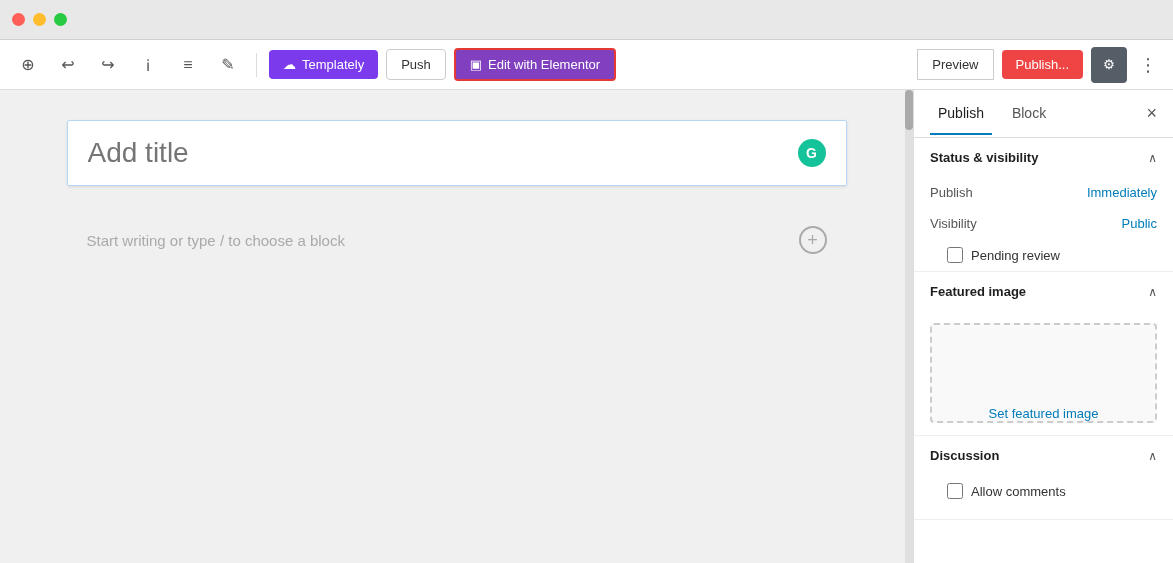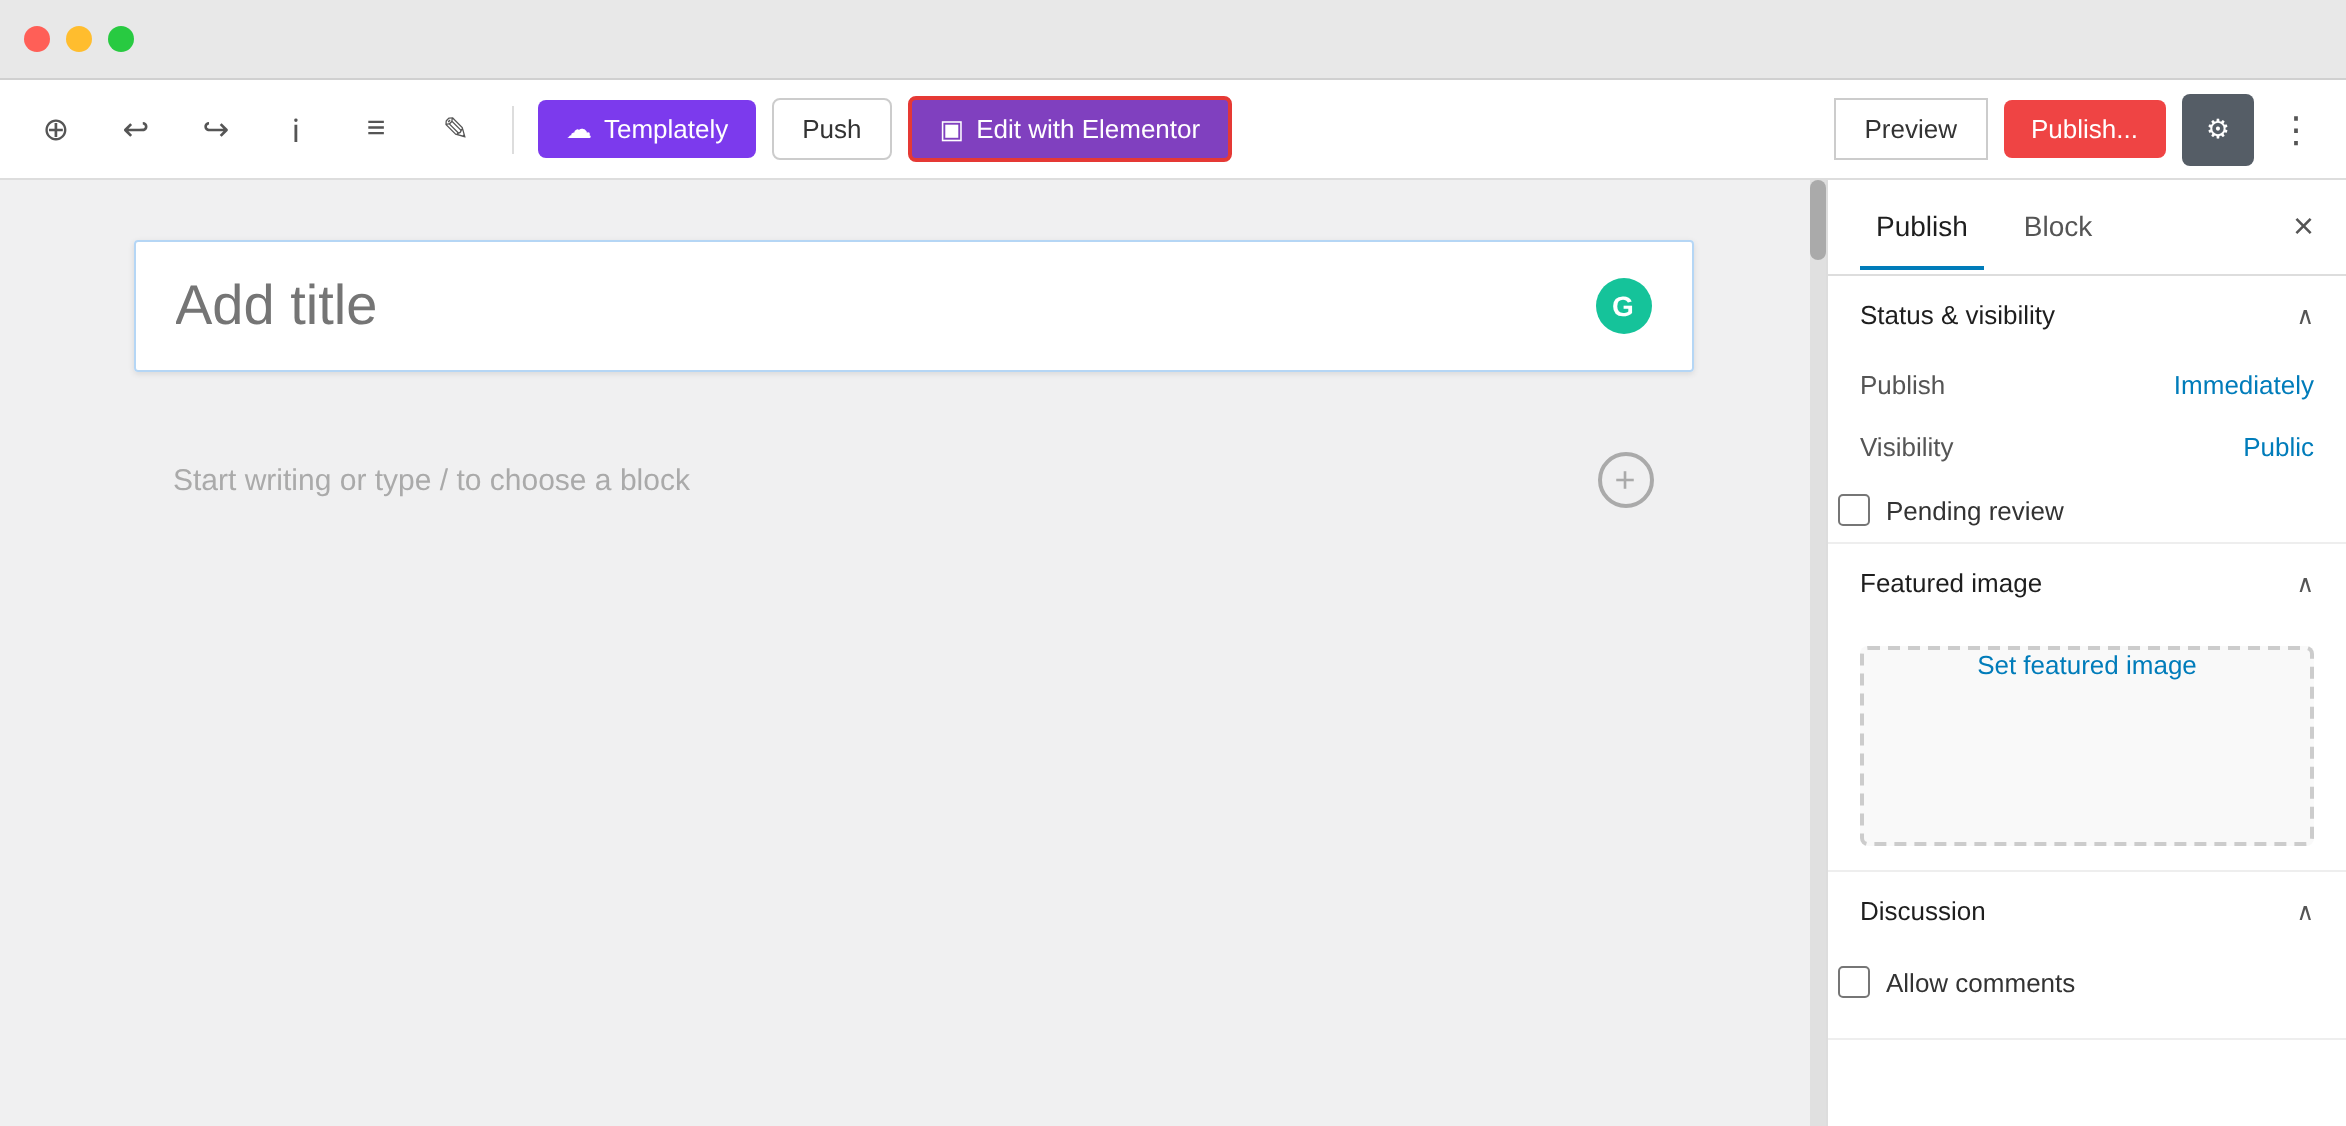"Status & visibility" .sidebar-section-title { font-weight: 400 -> 700 }
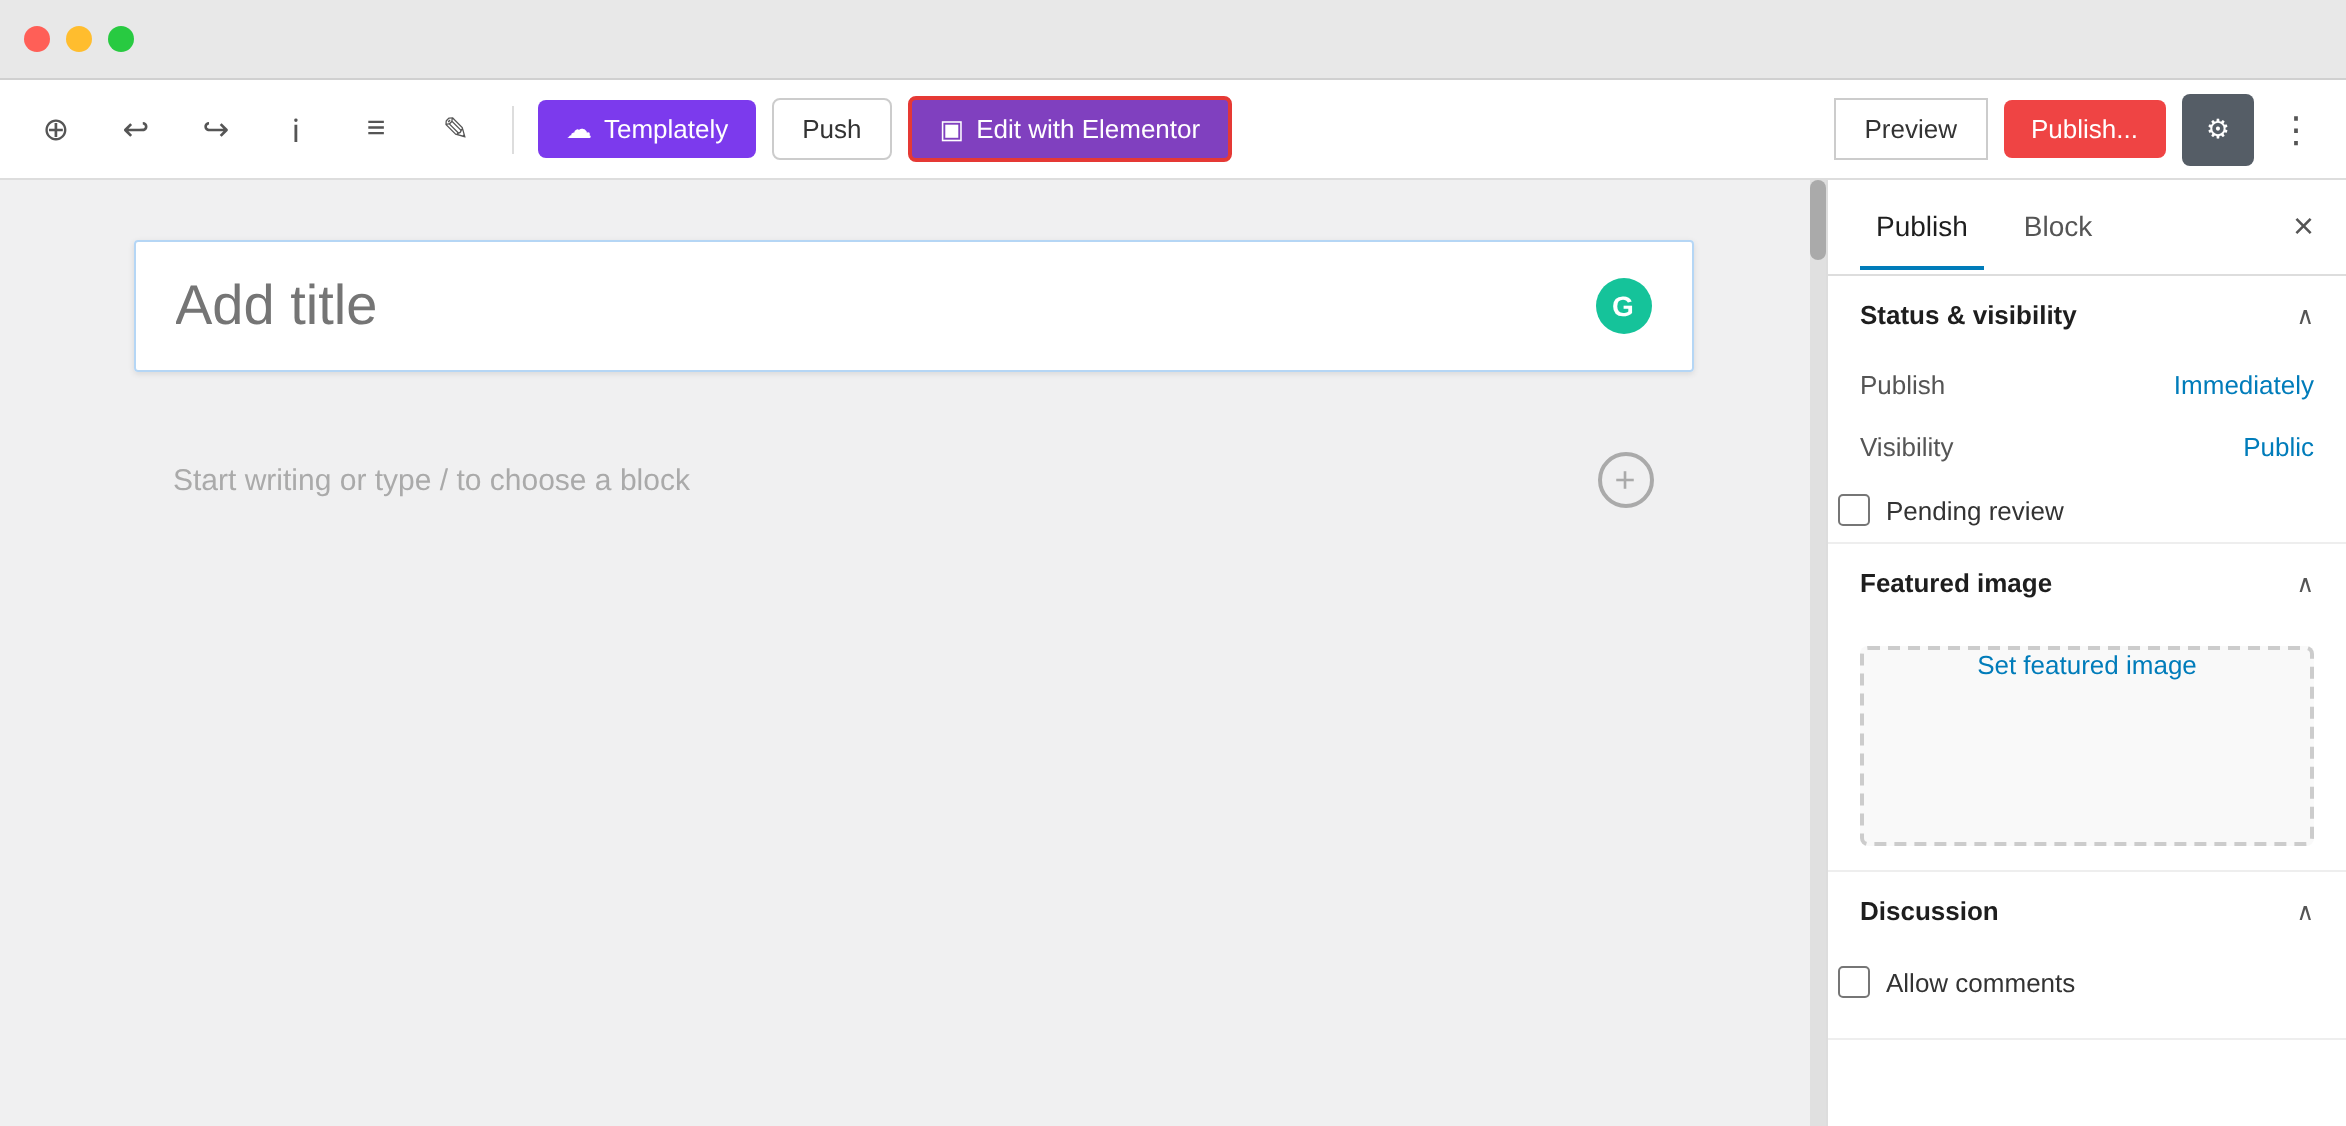"Pending review" .checkbox-row { padding: 8px 5px -> 8px 33px }
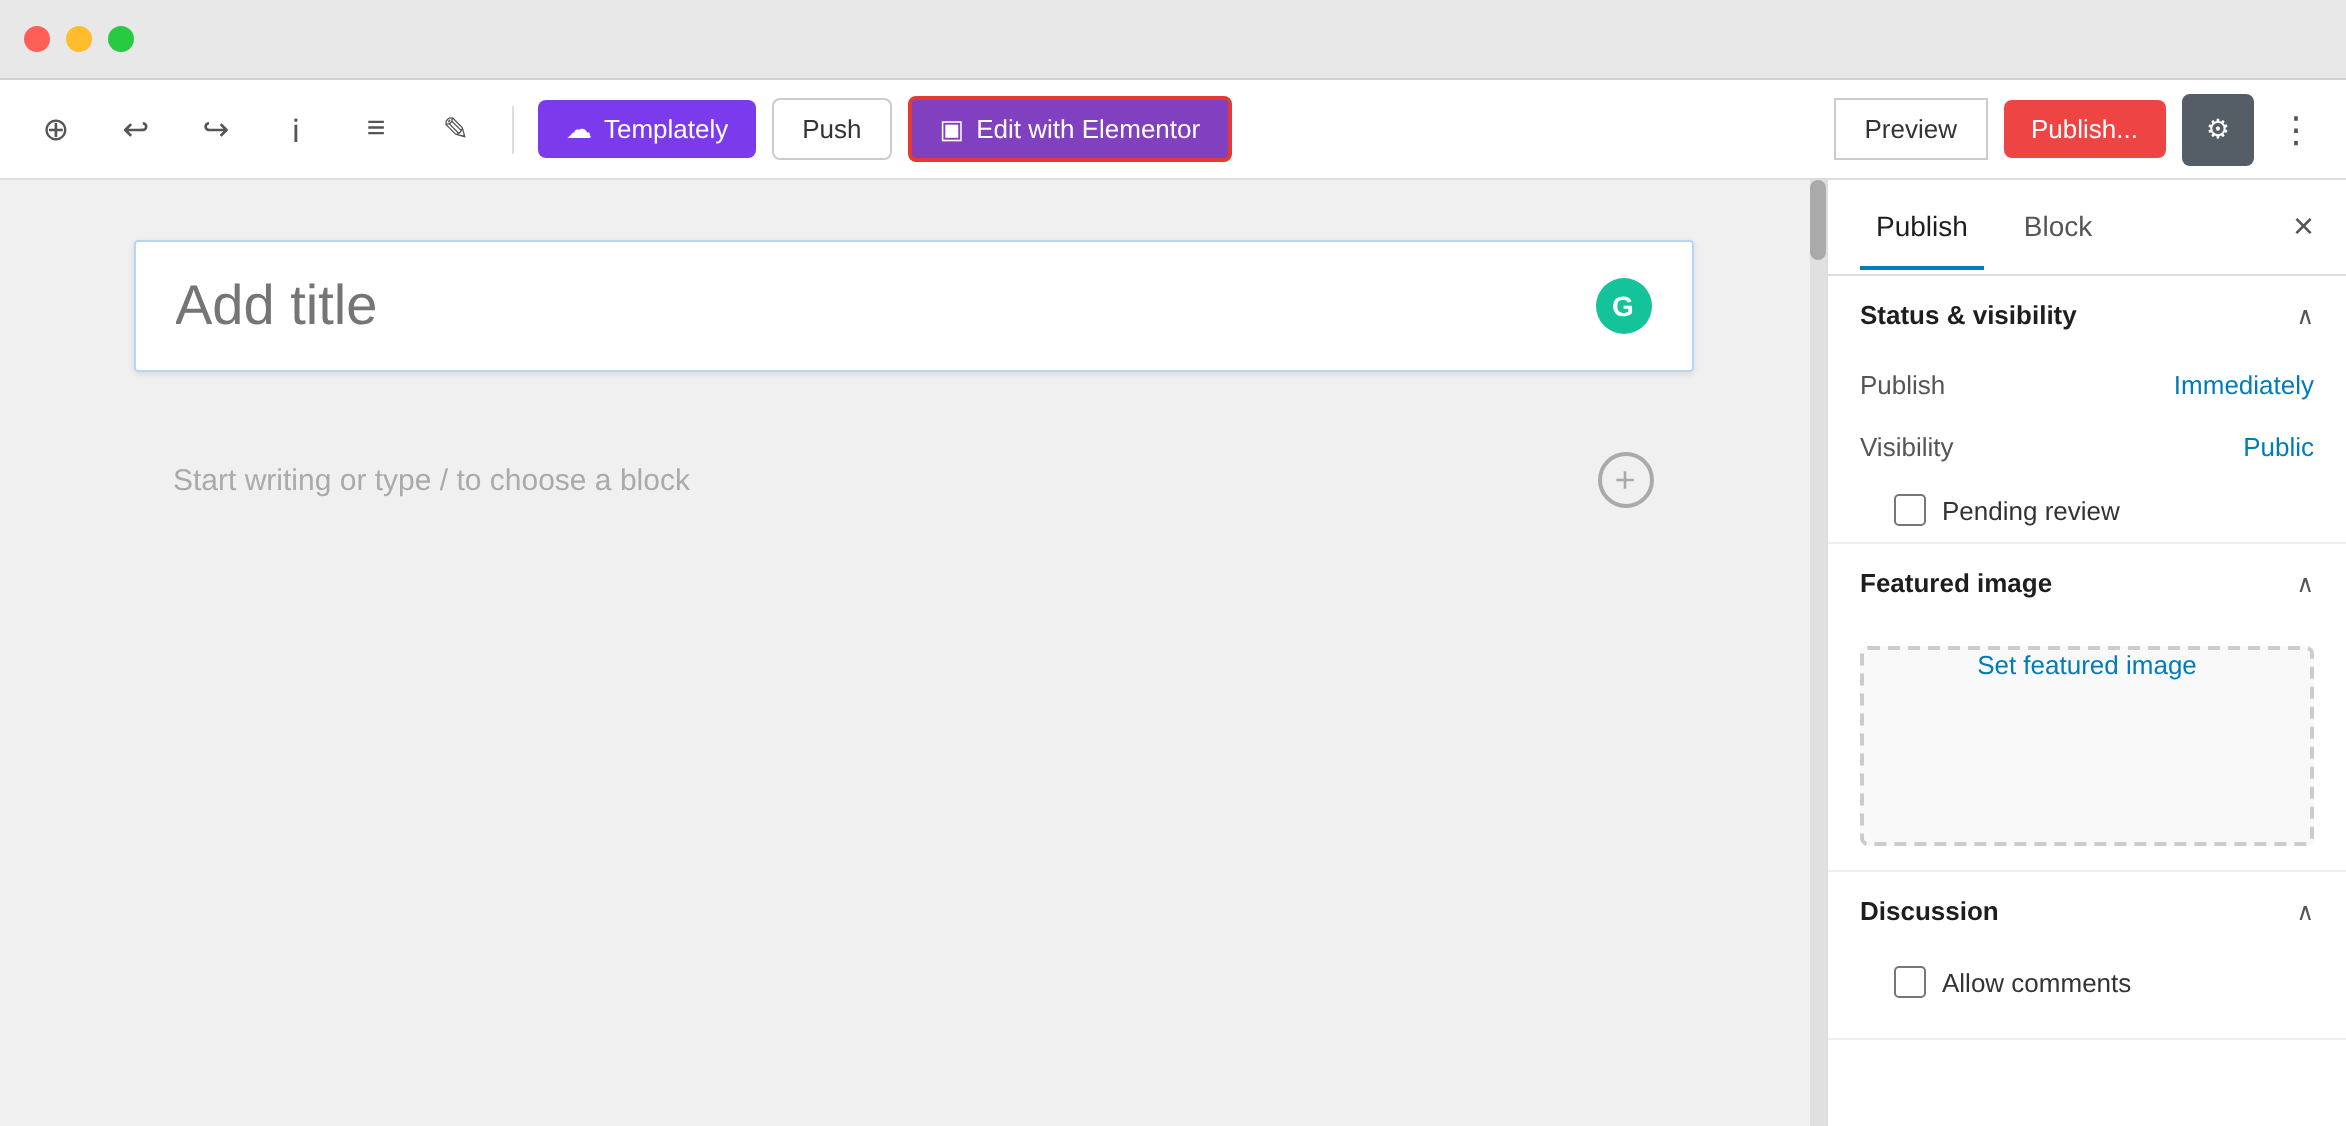"Set featured image" .featured-image-box { align-items: flex-start -> flex-end }
